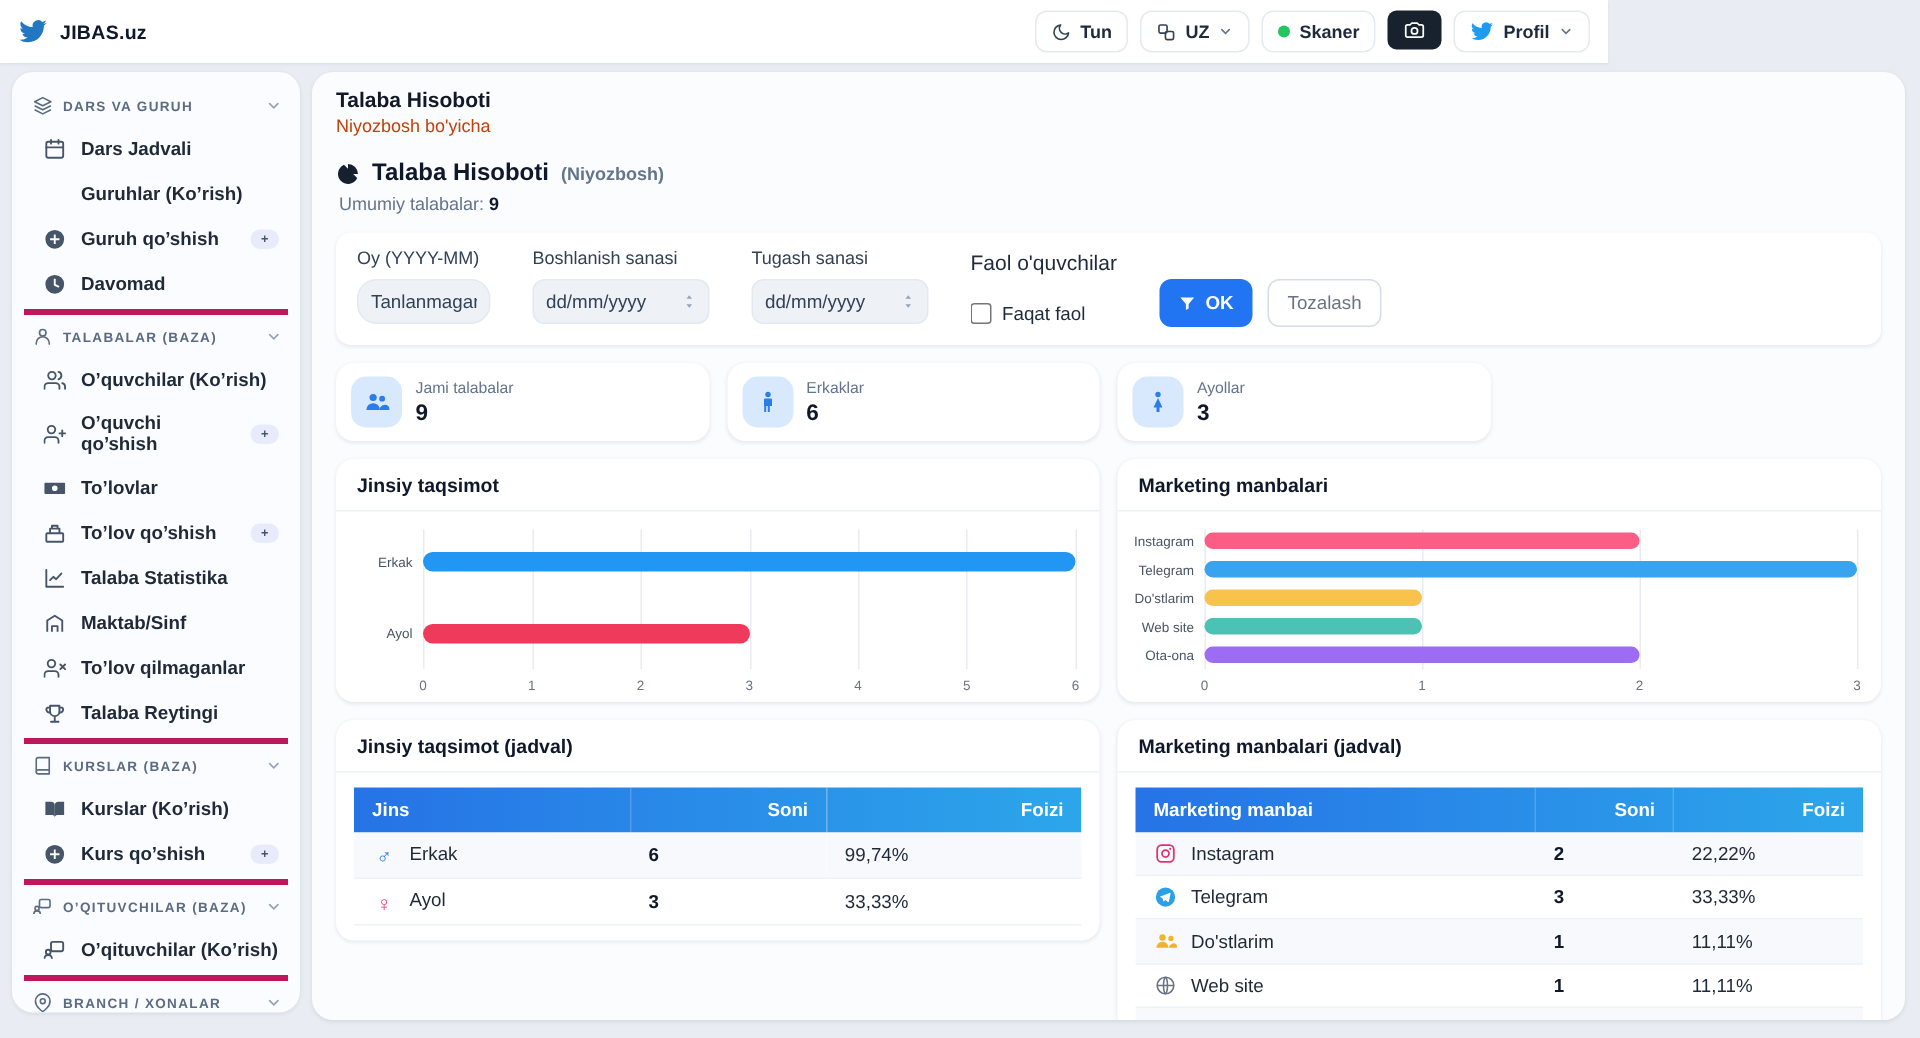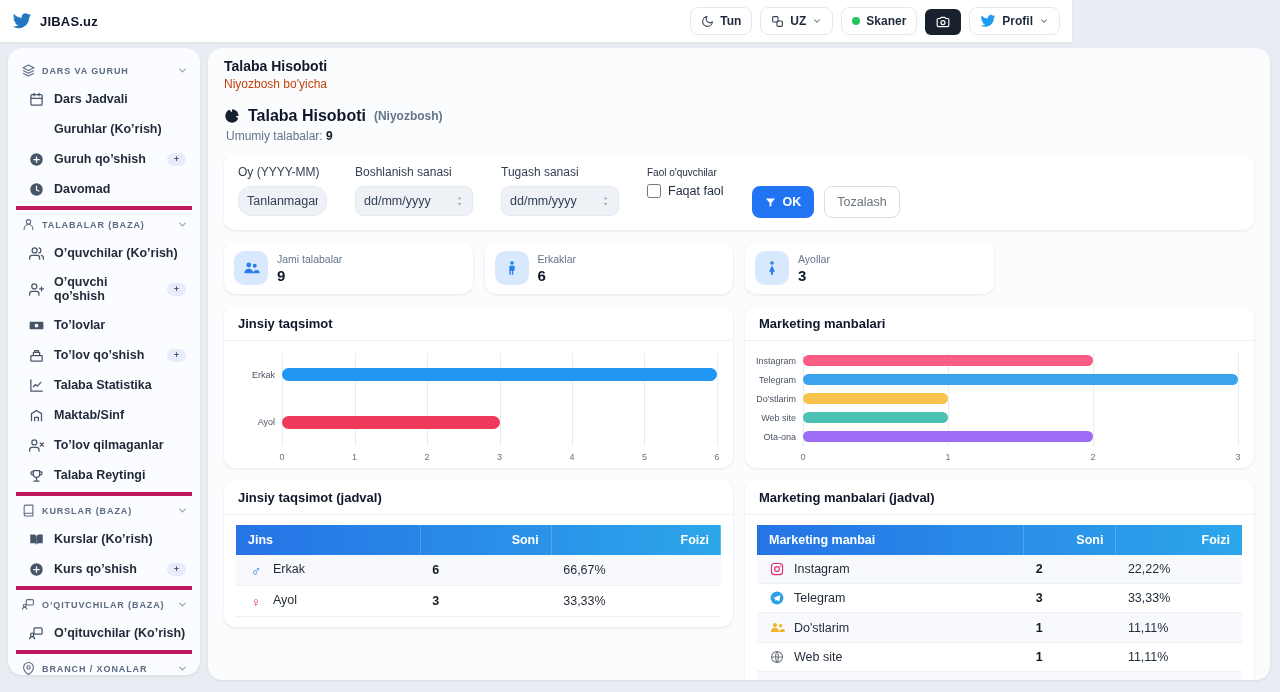"Tun" .tb-right { align-items: flex-end -> flex-start }
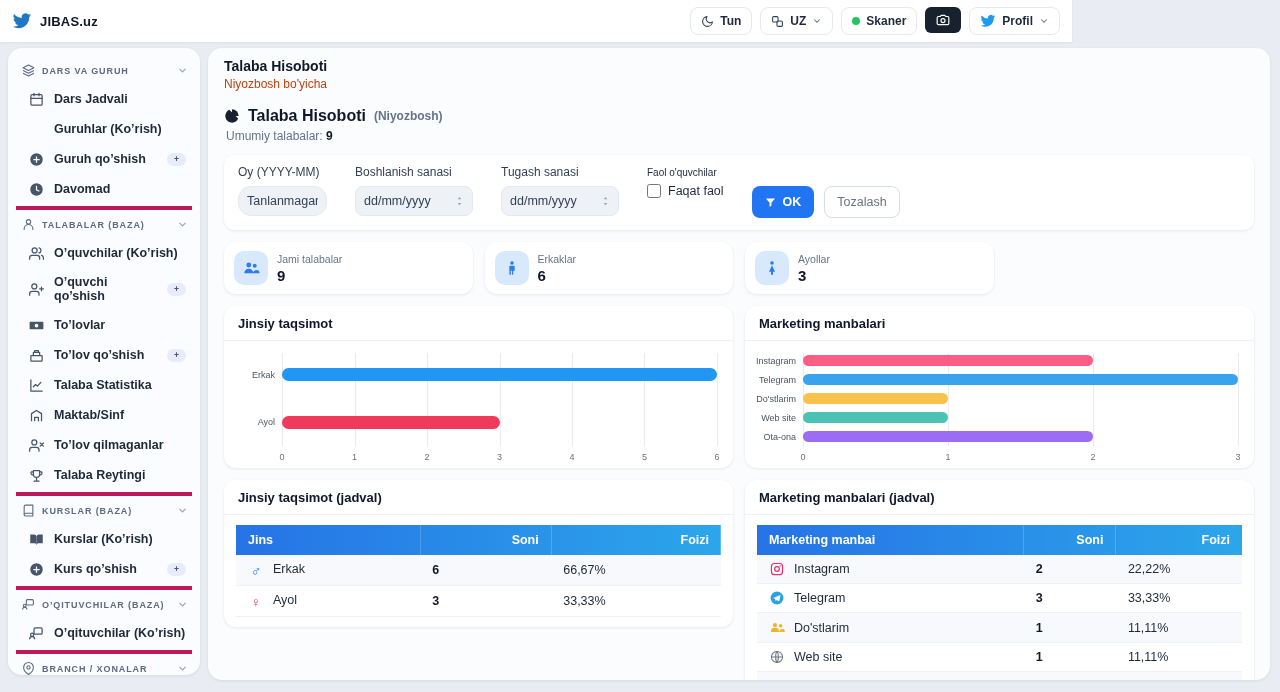"Faol o'quvchilar" .f-check .top { font-size: 10px -> 14px; margin-bottom: 6px -> 19px }
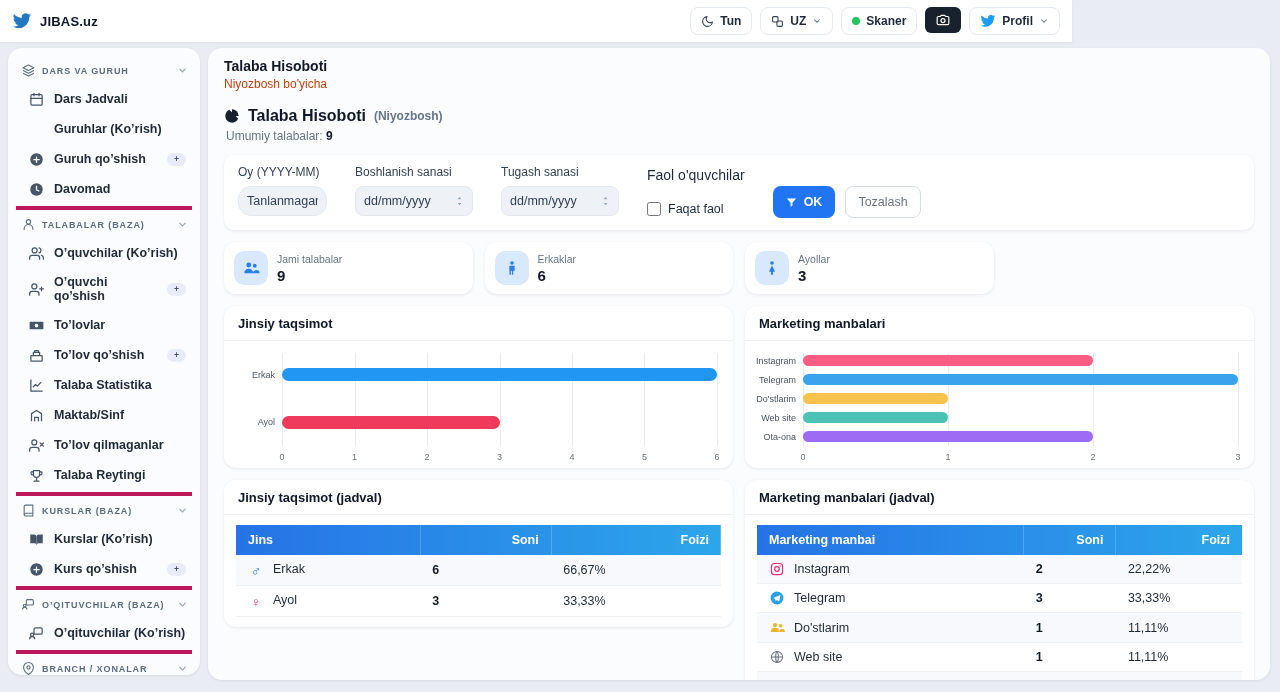"66,67%" td { text: 66,67% -> 99,74% }
